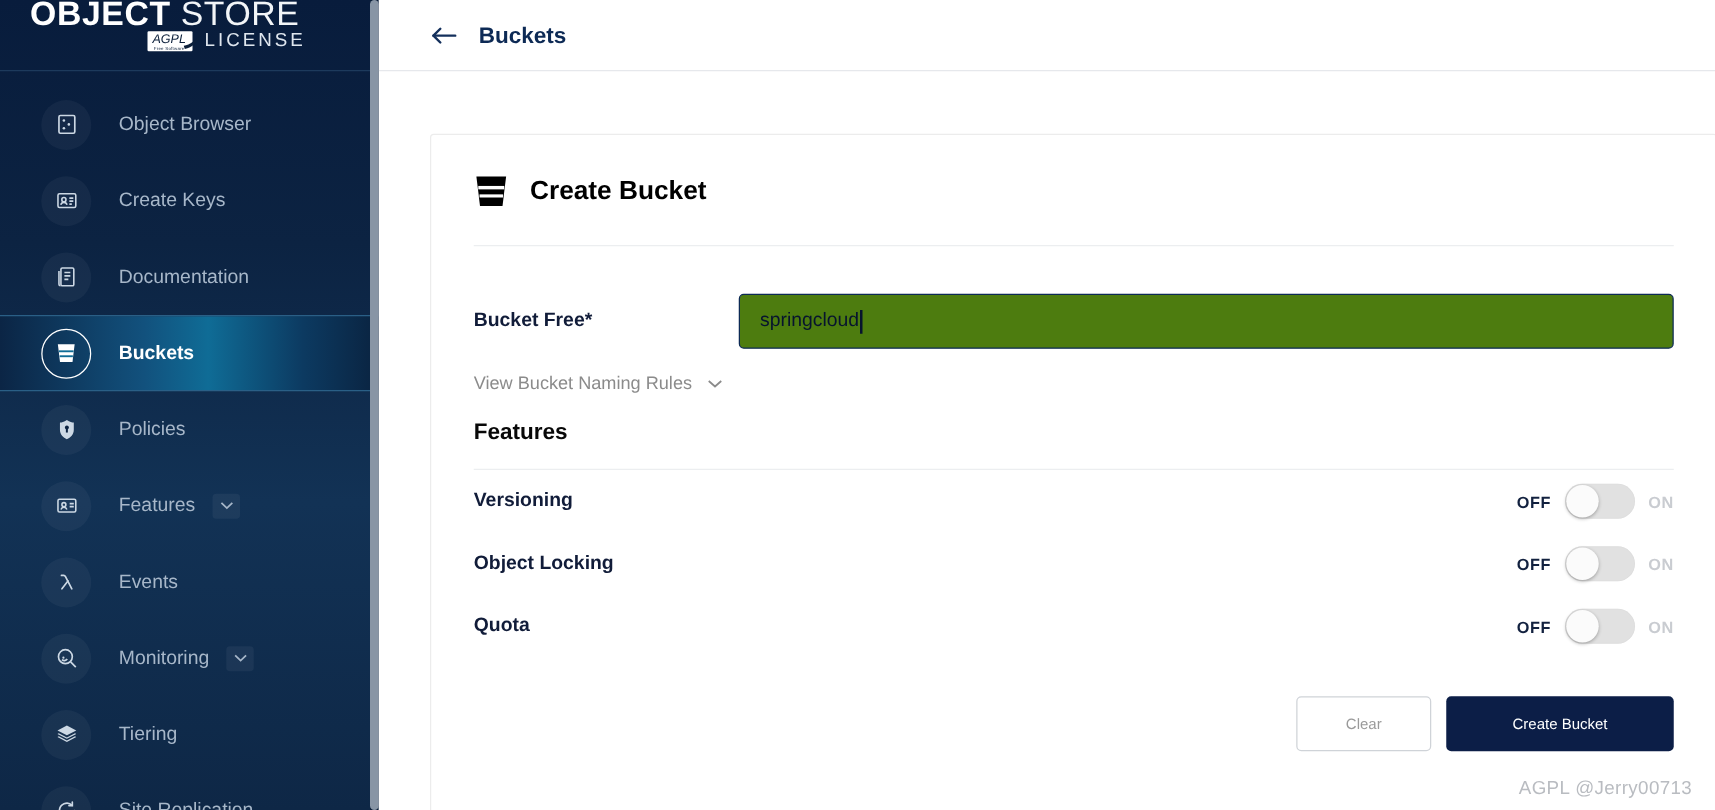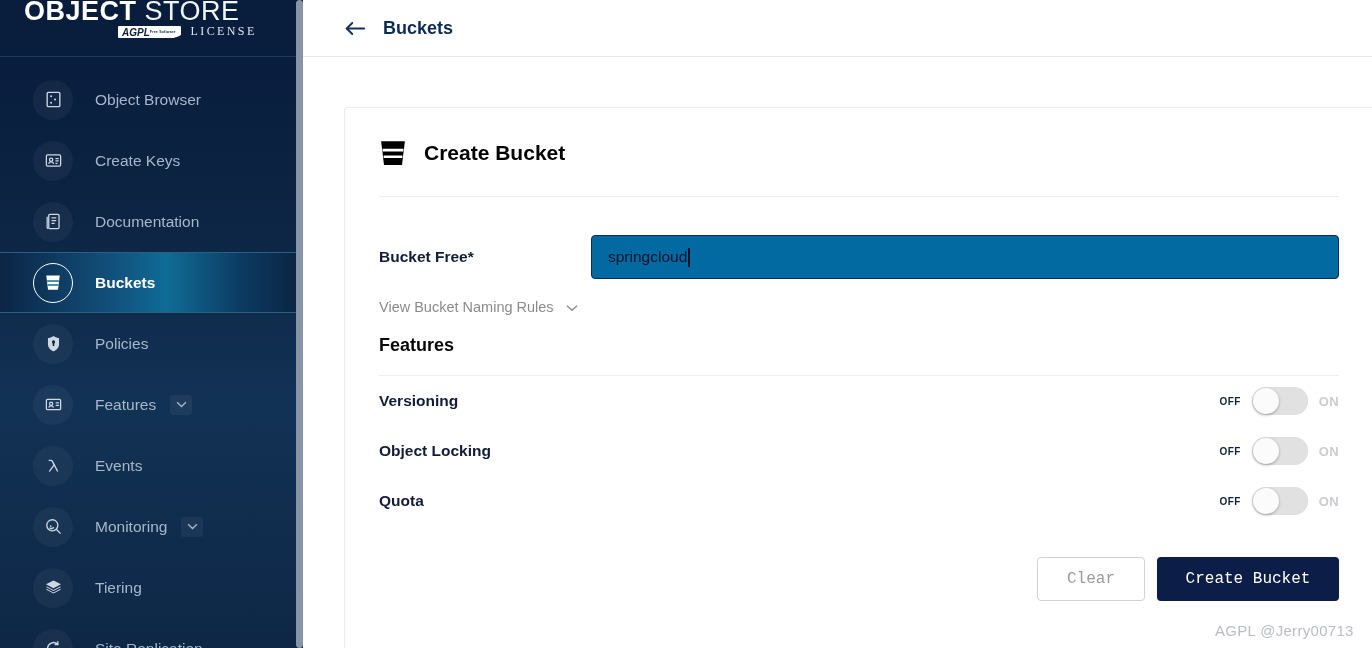"AGPL" .agpl-badge { flex-direction: row -> column; font-weight: bold -> normal }
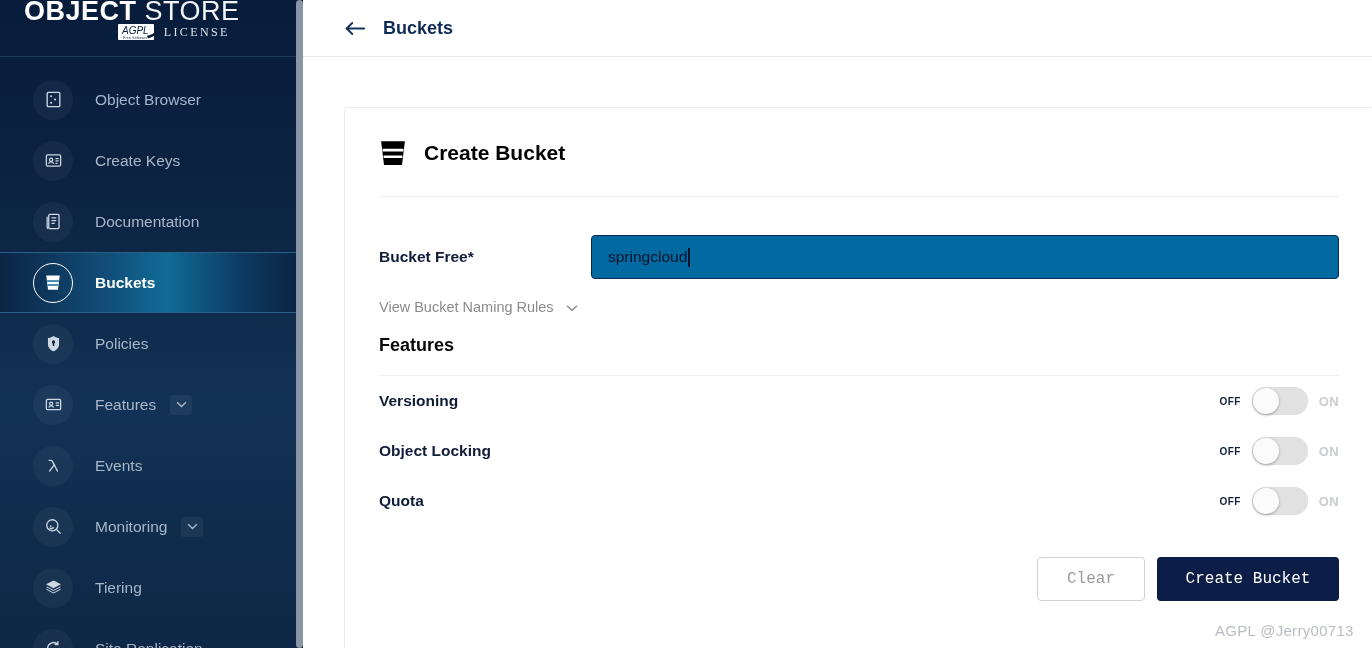"LICENSE" .license-word { font-family: Liberation Serif, serif -> none; font-size: 12px -> 15px }
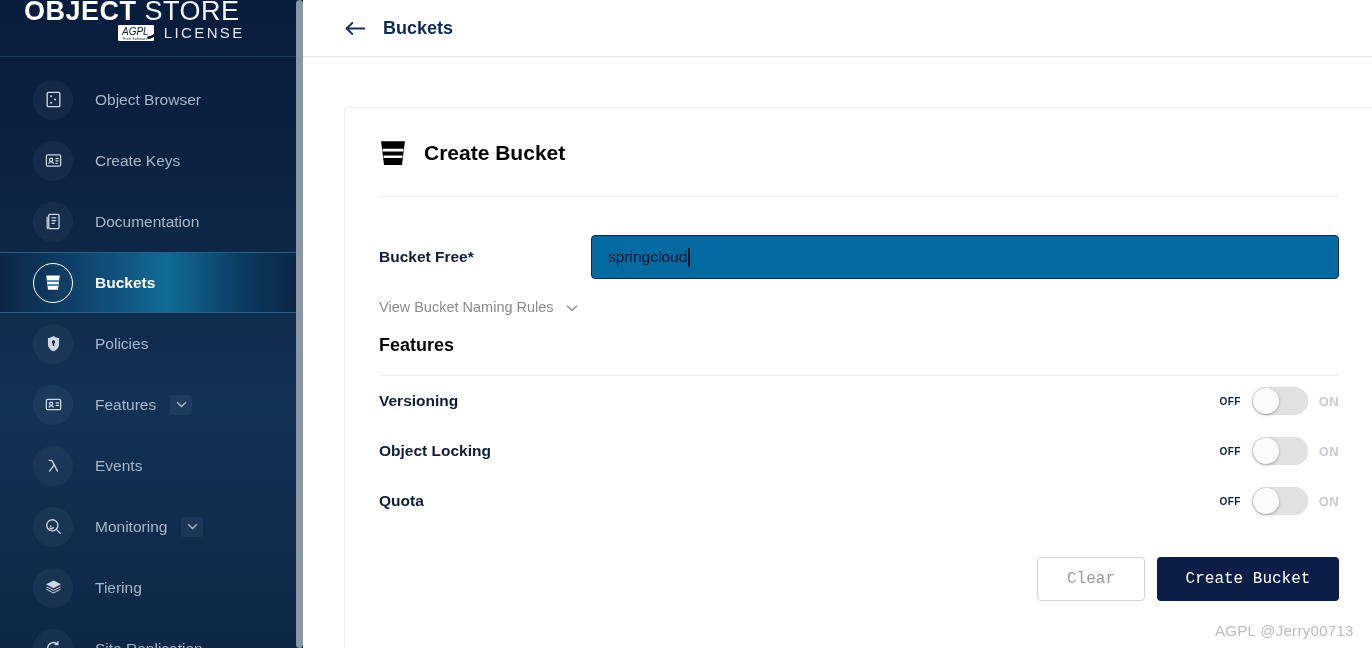"springcloud" .text-input { background: #0369a1 -> #4d7c0f }
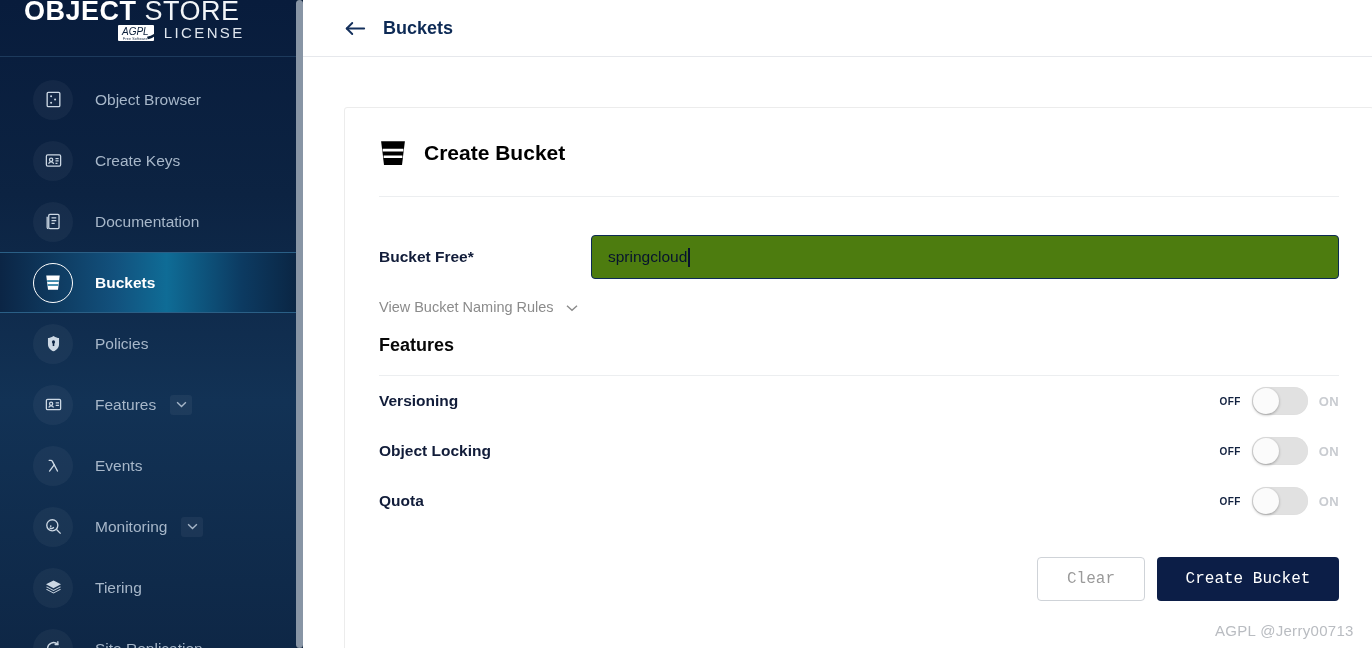"OFF" .toggle-off-label { font-size: 10px -> 13px }
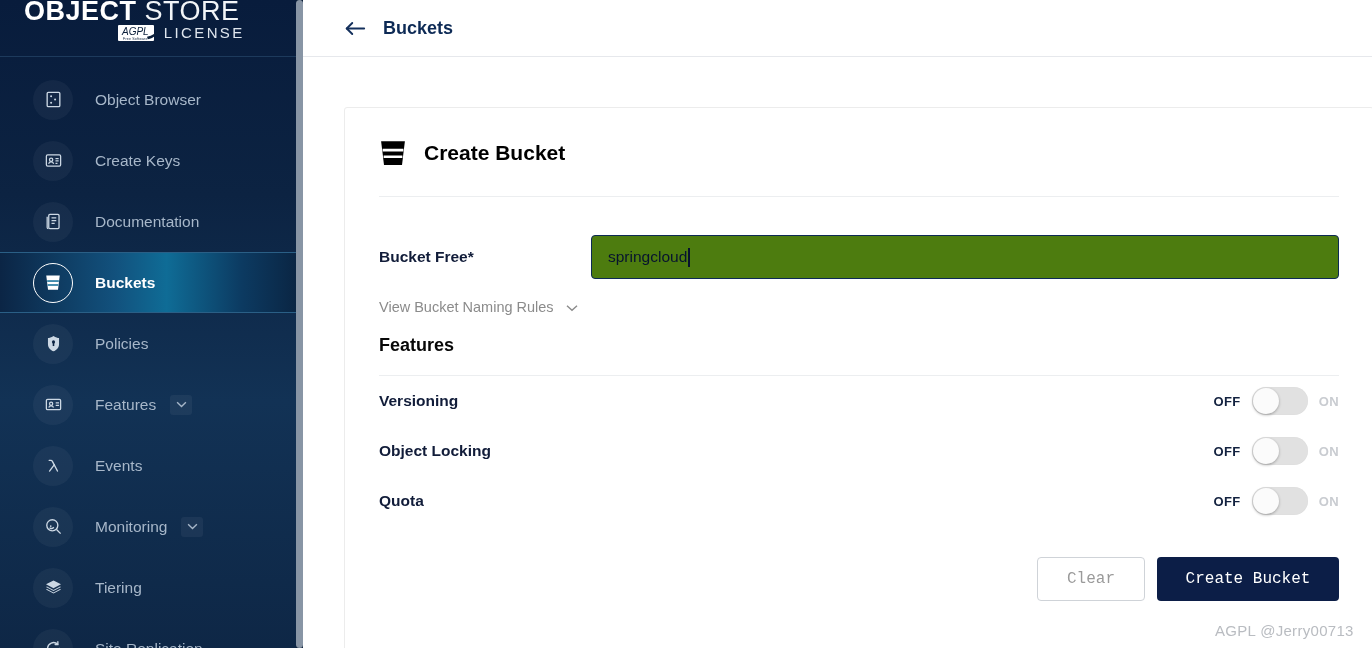"Clear" .btn { font-family: Liberation Mono, monospace -> Liberation Sans, sans-serif; font-size: 16px -> 12px }
